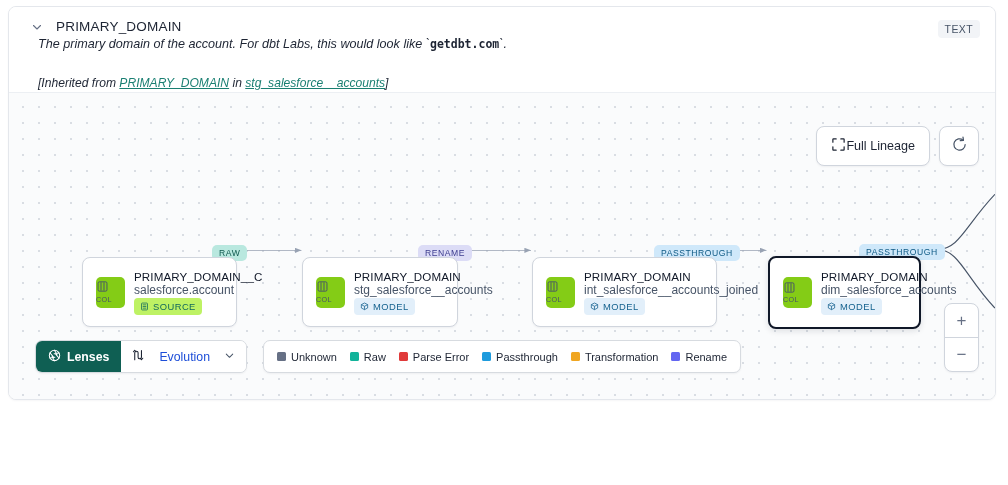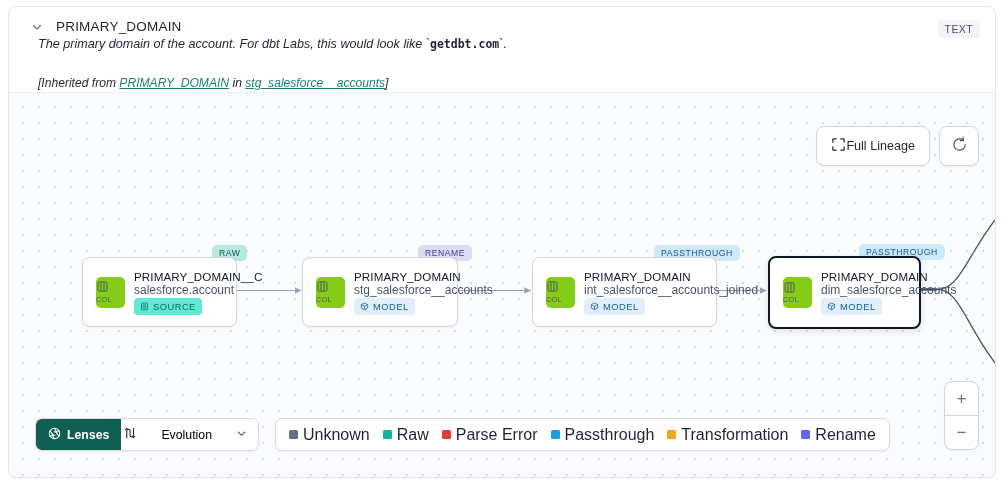"PRIMARY_DOMAIN" .panel { height: 472px -> 394px }
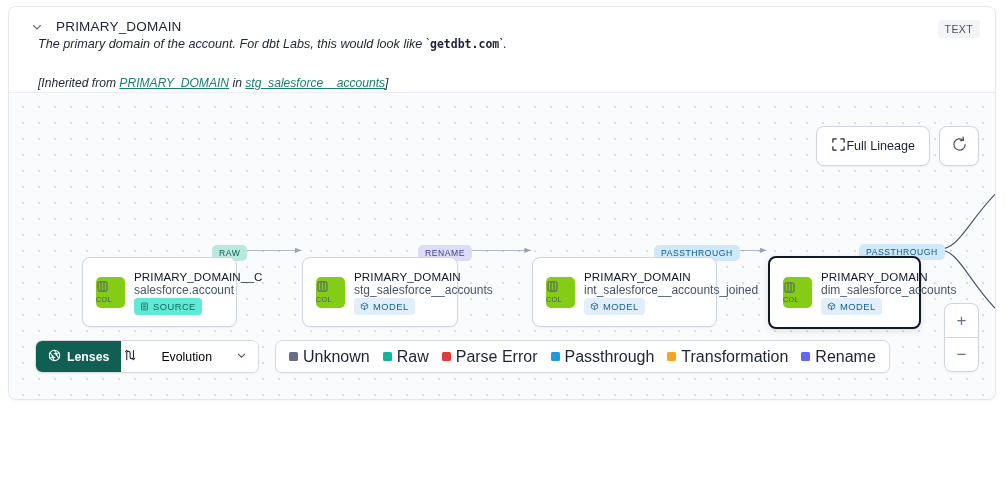"SOURCE" .tag.source { background: #5eead4 -> #bef264 }
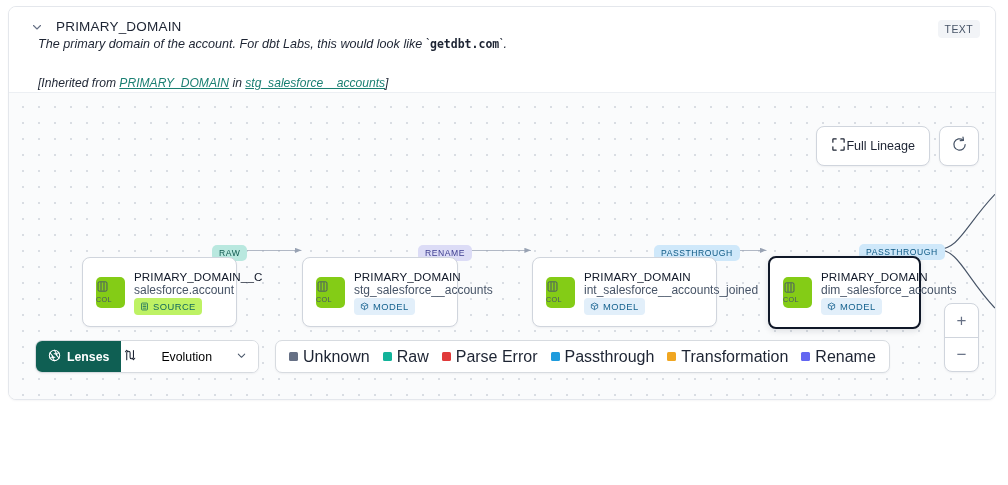"Evolution" .seg-evo { color: #000000 -> #1d4ed8; gap: 24px -> 14px; padding: 0 11px 0 2px -> 0 11px 0 10px }
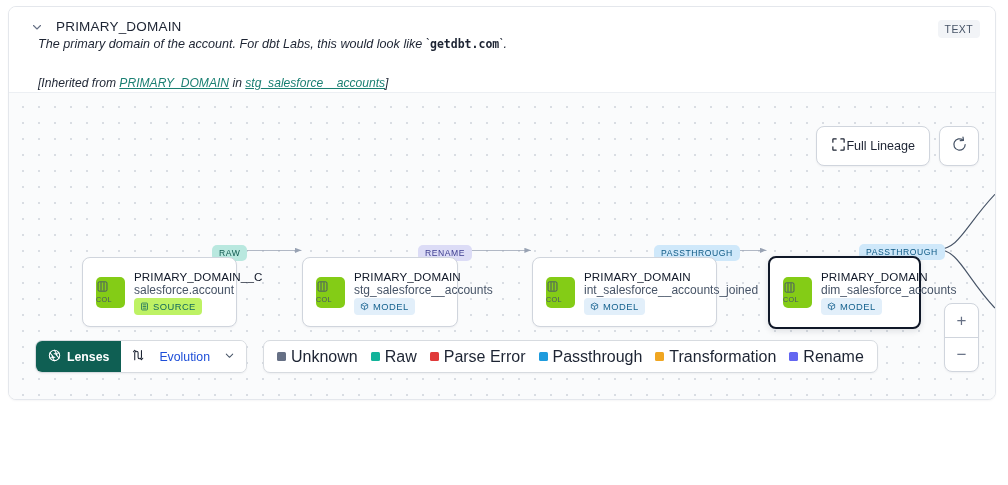"Unknown" .lg { font-size: 16px -> 11px }
